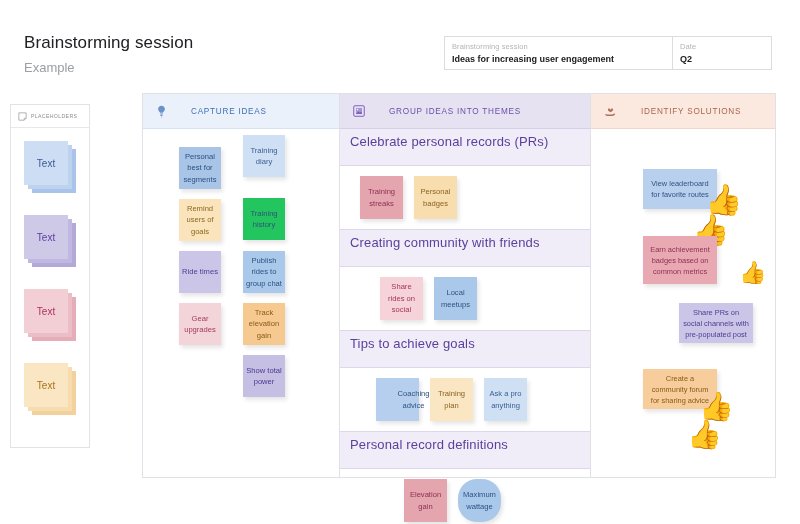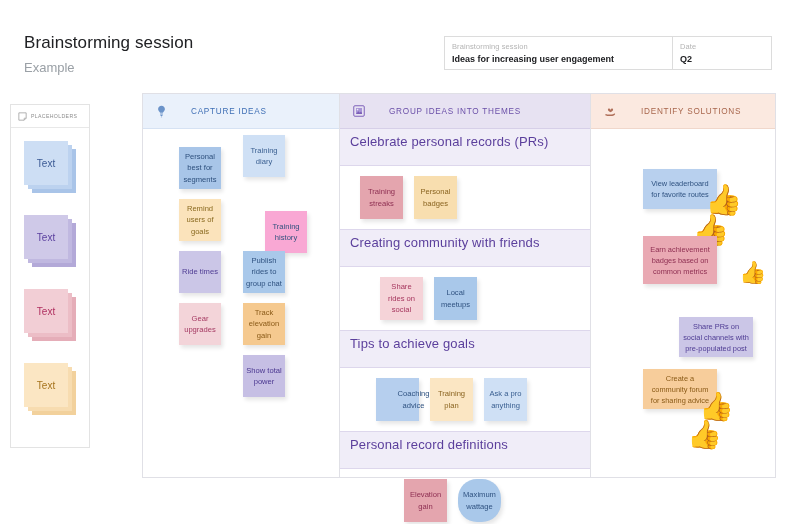"Training history" div.note { background: #f9a8d4 -> #22c55e; margin-left: 22px -> none; top: 82px -> 69px }
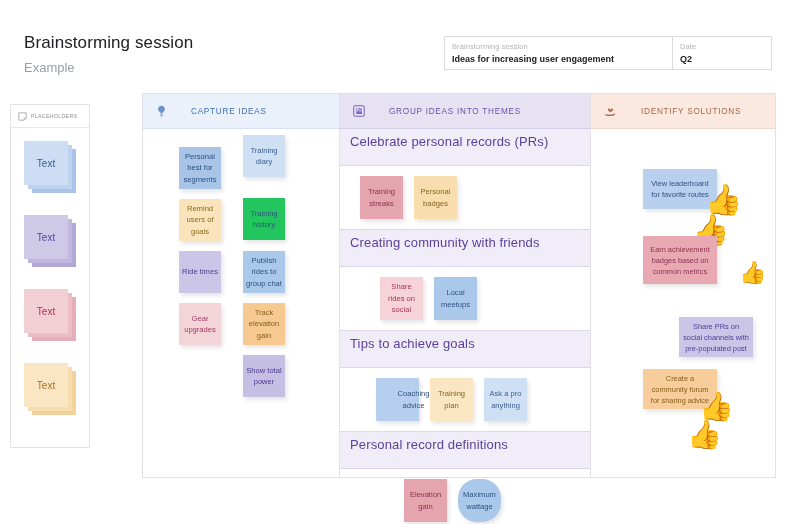"Share PRs on social channels" div.sol-item { top: 188px -> 174px }
